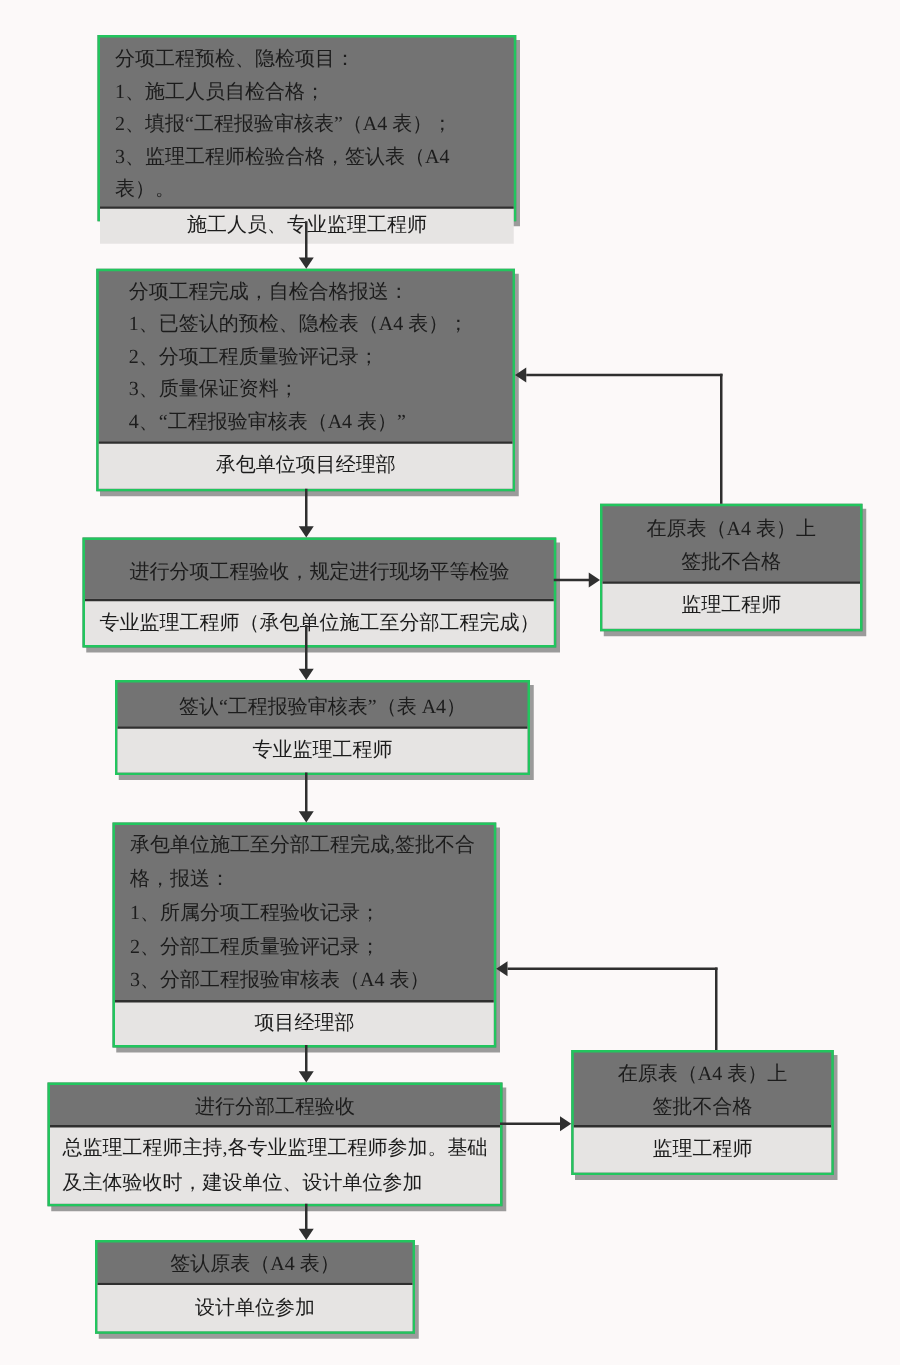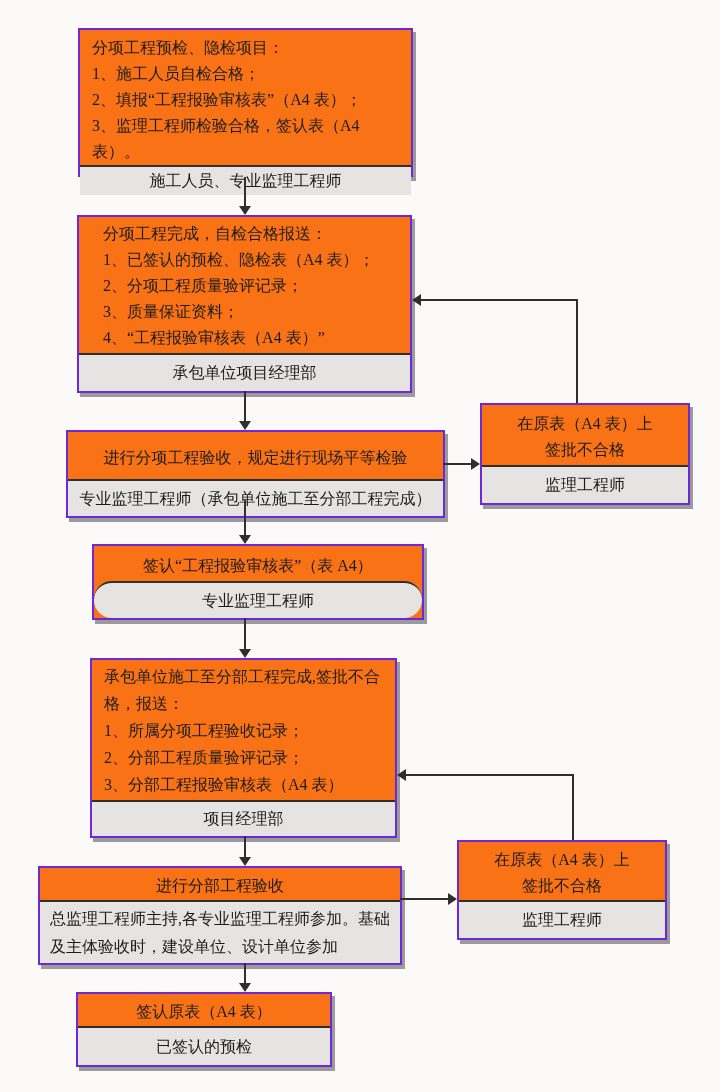"分项工程预检、隐检项目：" .fbox { background: #f97316 -> #737373; border: 2px solid #6d28d9 -> 2px solid #22c55e }
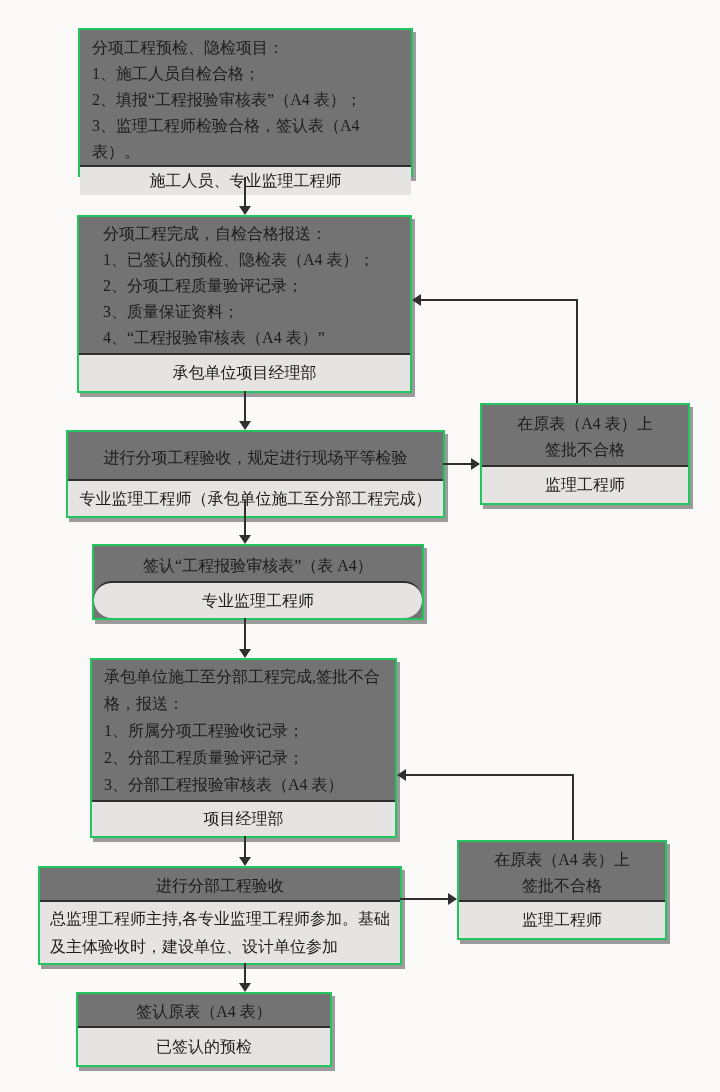"专业监理工程师" div.ffooter { border-radius: 18px -> none }
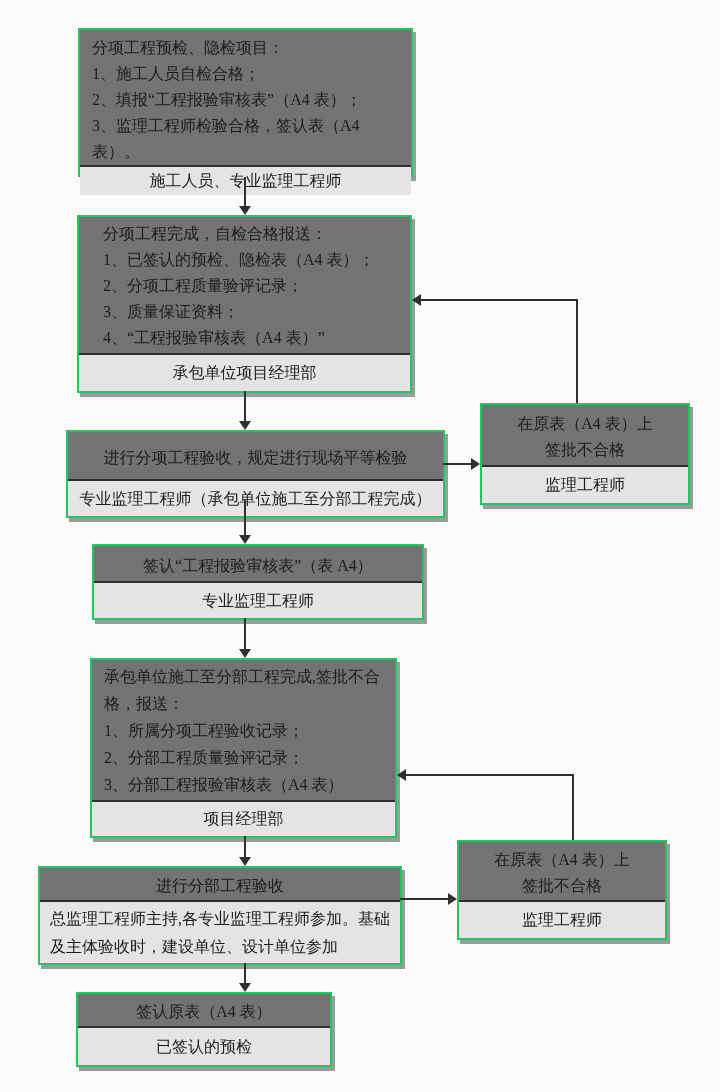"已签认的预检" div.ffooter { text: 已签认的预检 -> 设计单位参加 }
